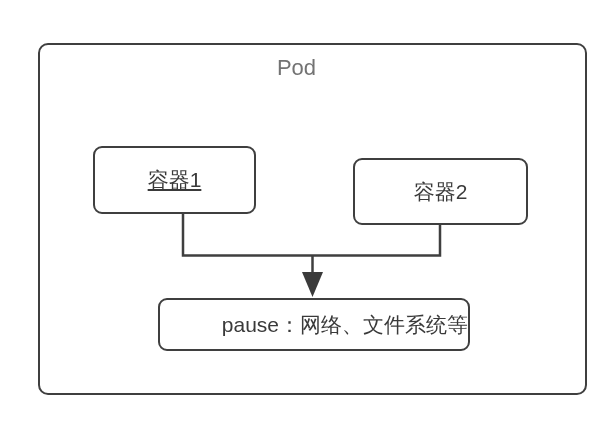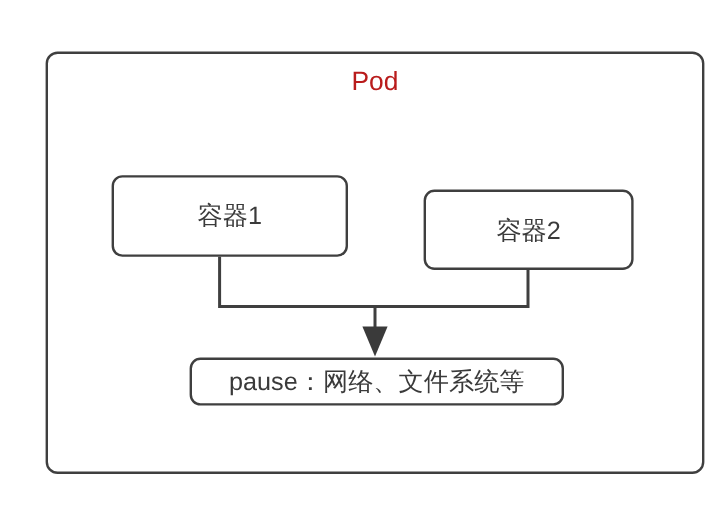"Pod" .pod-title { color: #b91c1c -> #737373; left: 38px -> 22px }
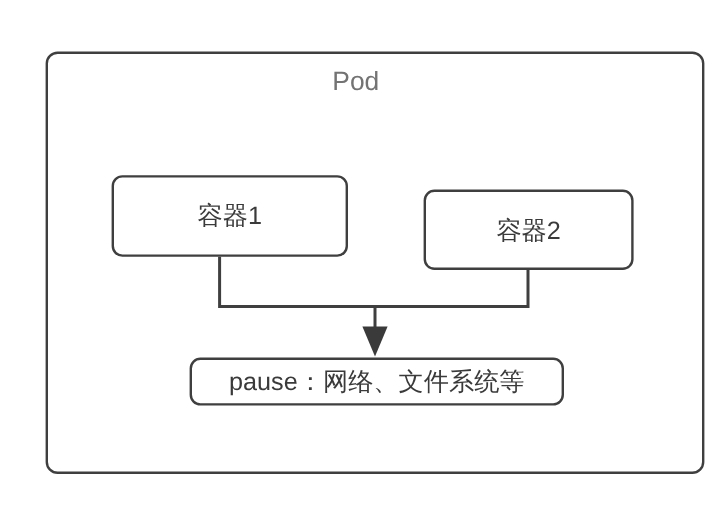"容器1" .node-container1 { text-decoration: none -> underline; width: 197px -> 163px }
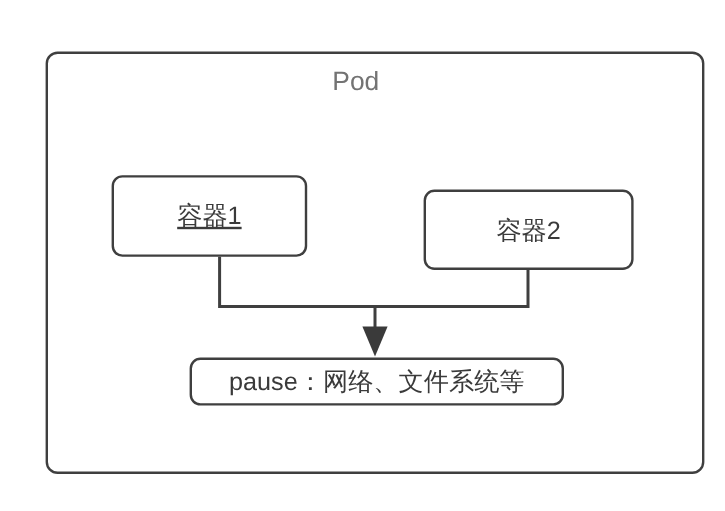"pause：网络、文件系统等" .node-pause { height: 40px -> 53px; justify-content: none -> flex-end }
